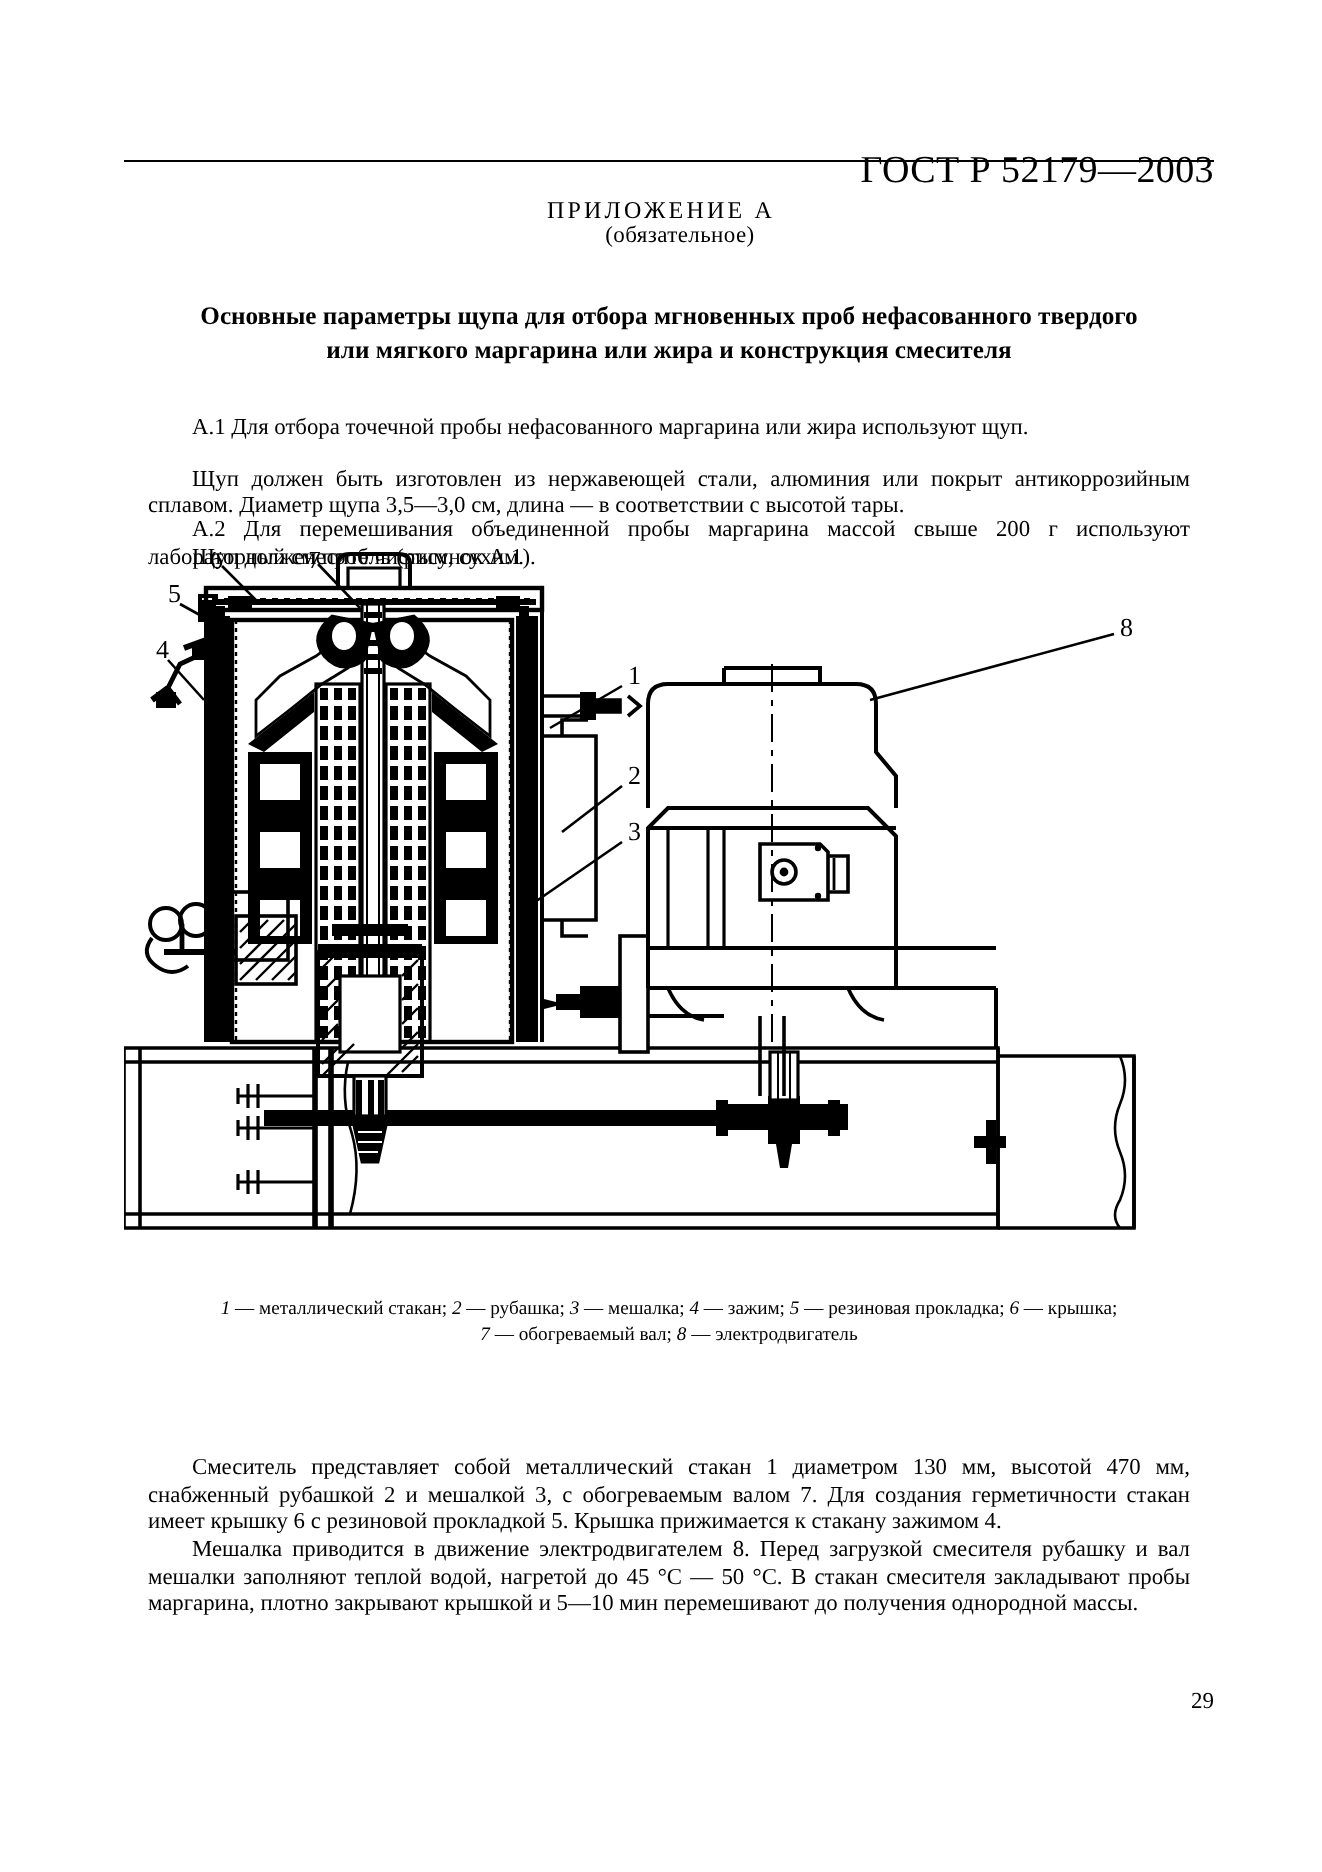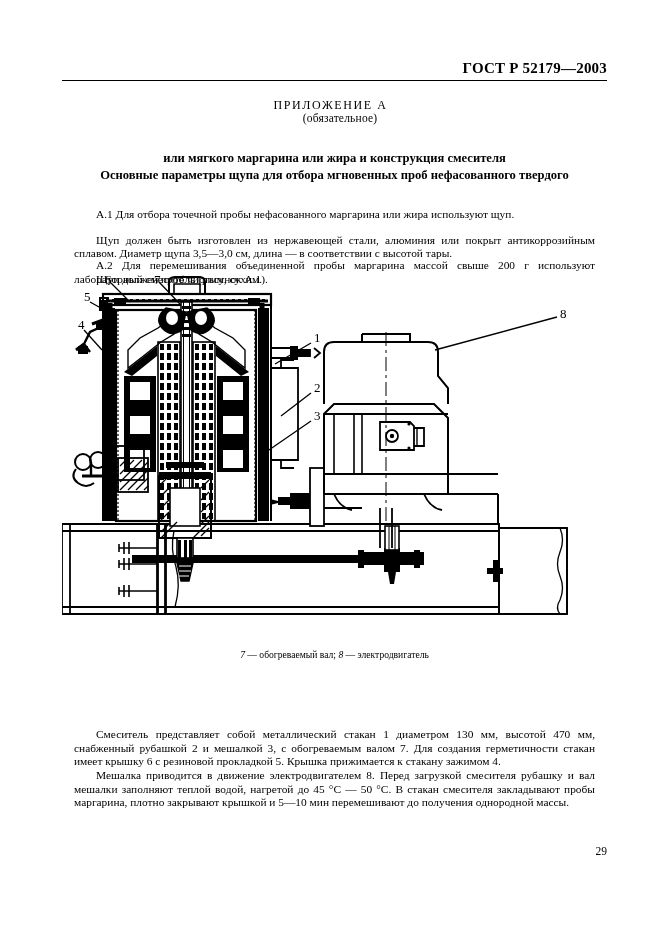"ГОСТ Р 52179—2003" .hdr { font-size: 15px -> 19px; font-weight: bold -> normal; top: 60px -> 75px }
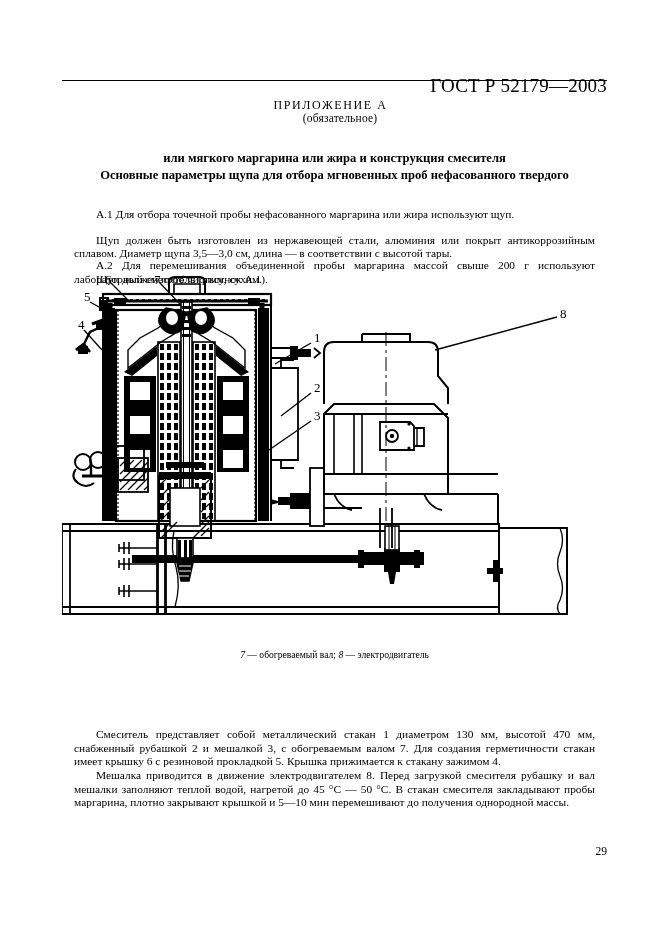"или мягкого маргарина или жира" div { order: before "Основные параметры щупа для отбора" -> after "Основные параметры щупа для отбора" }
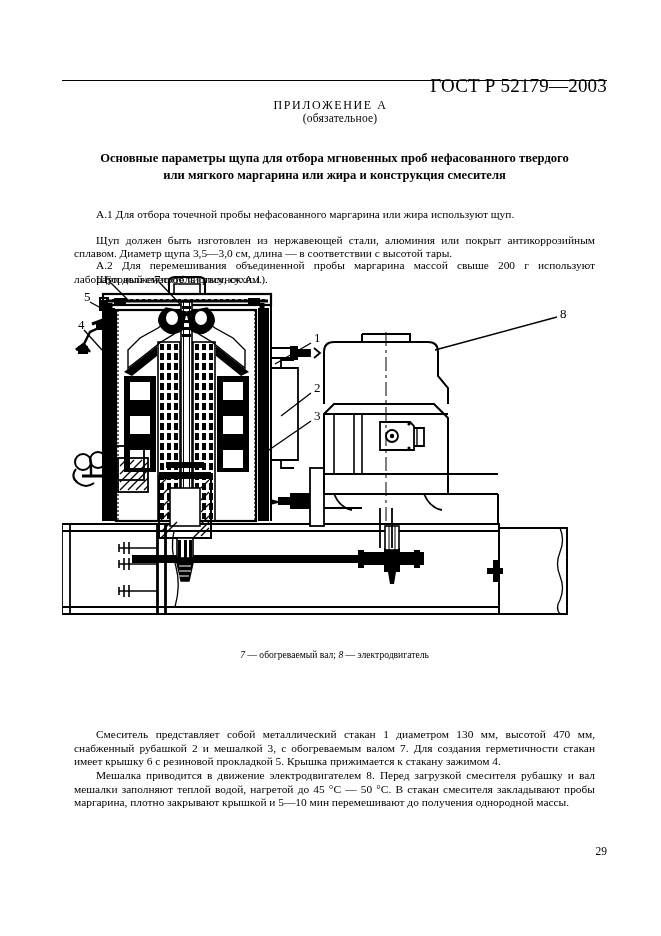"1 — металлический стакан; 2" div { html: none -> <div><i>1</i> — металлический стакан; <i>2</i> — рубашка; <i>3</i> — мешалка; <i>4</i> — зажим; <i>5</i> — резиновая прокладка; <i>6</i> — крышка;</div> }
